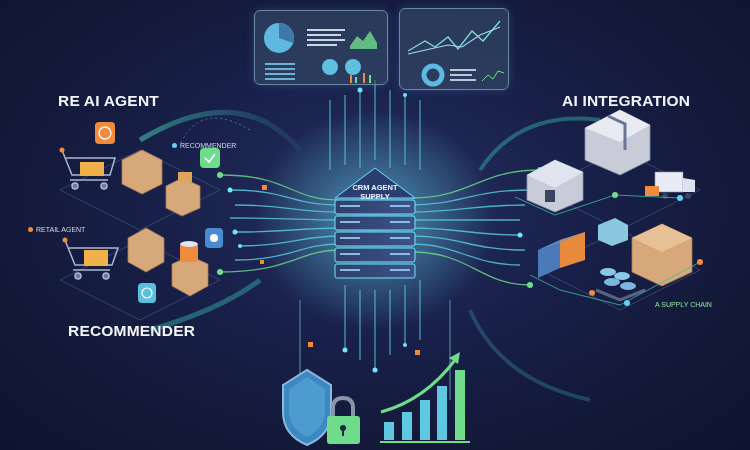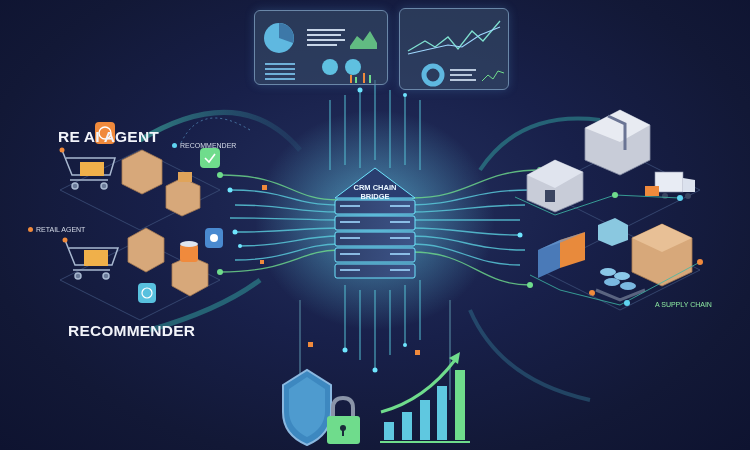"RE AI AGENT" div.section-title { margin-top: 36px -> none }
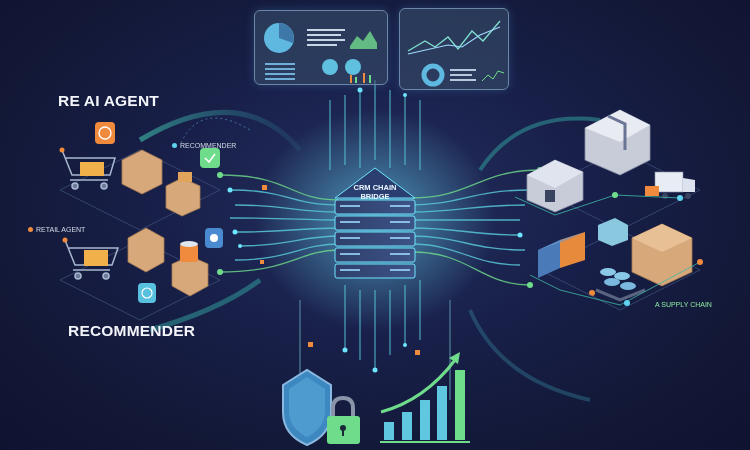"AI INTEGRATION" div.section-title { html: none -> <div>AI INTEGRATION</div> }
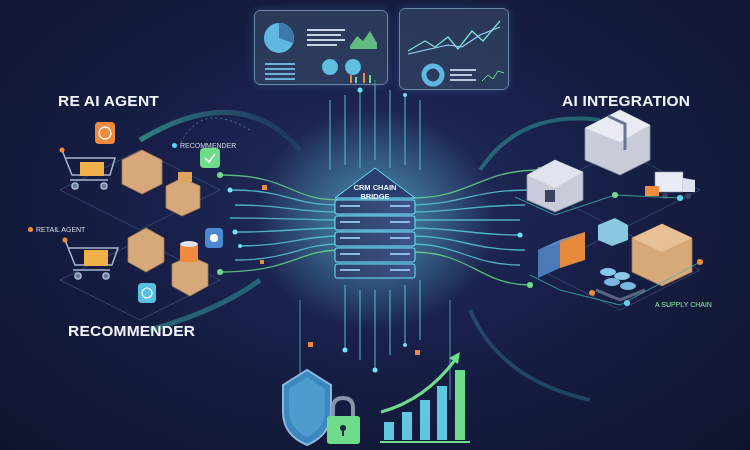"CRM CHAIN" div { text: CHAIN -> AGENT }
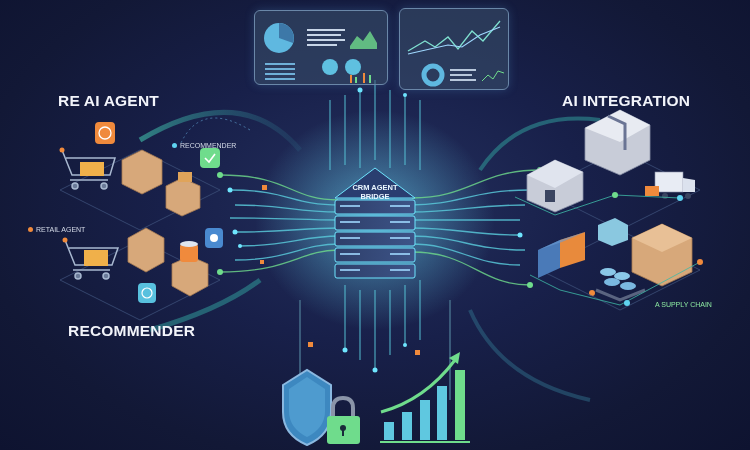"BRIDGE" div { text: BRIDGE -> SUPPLY }
